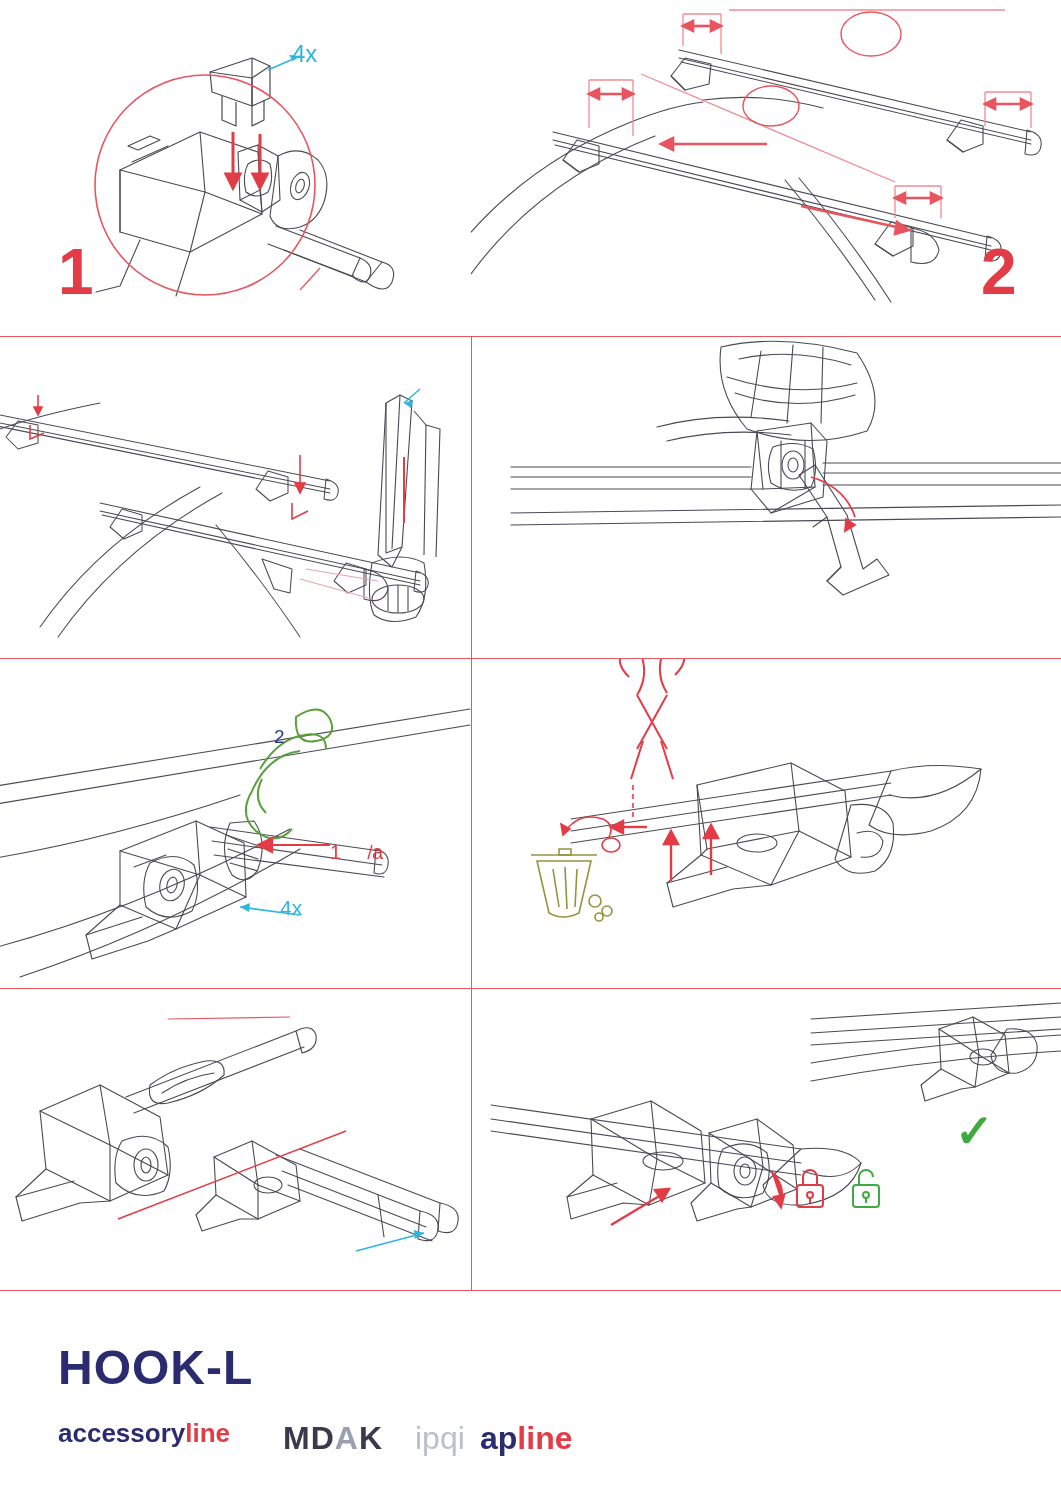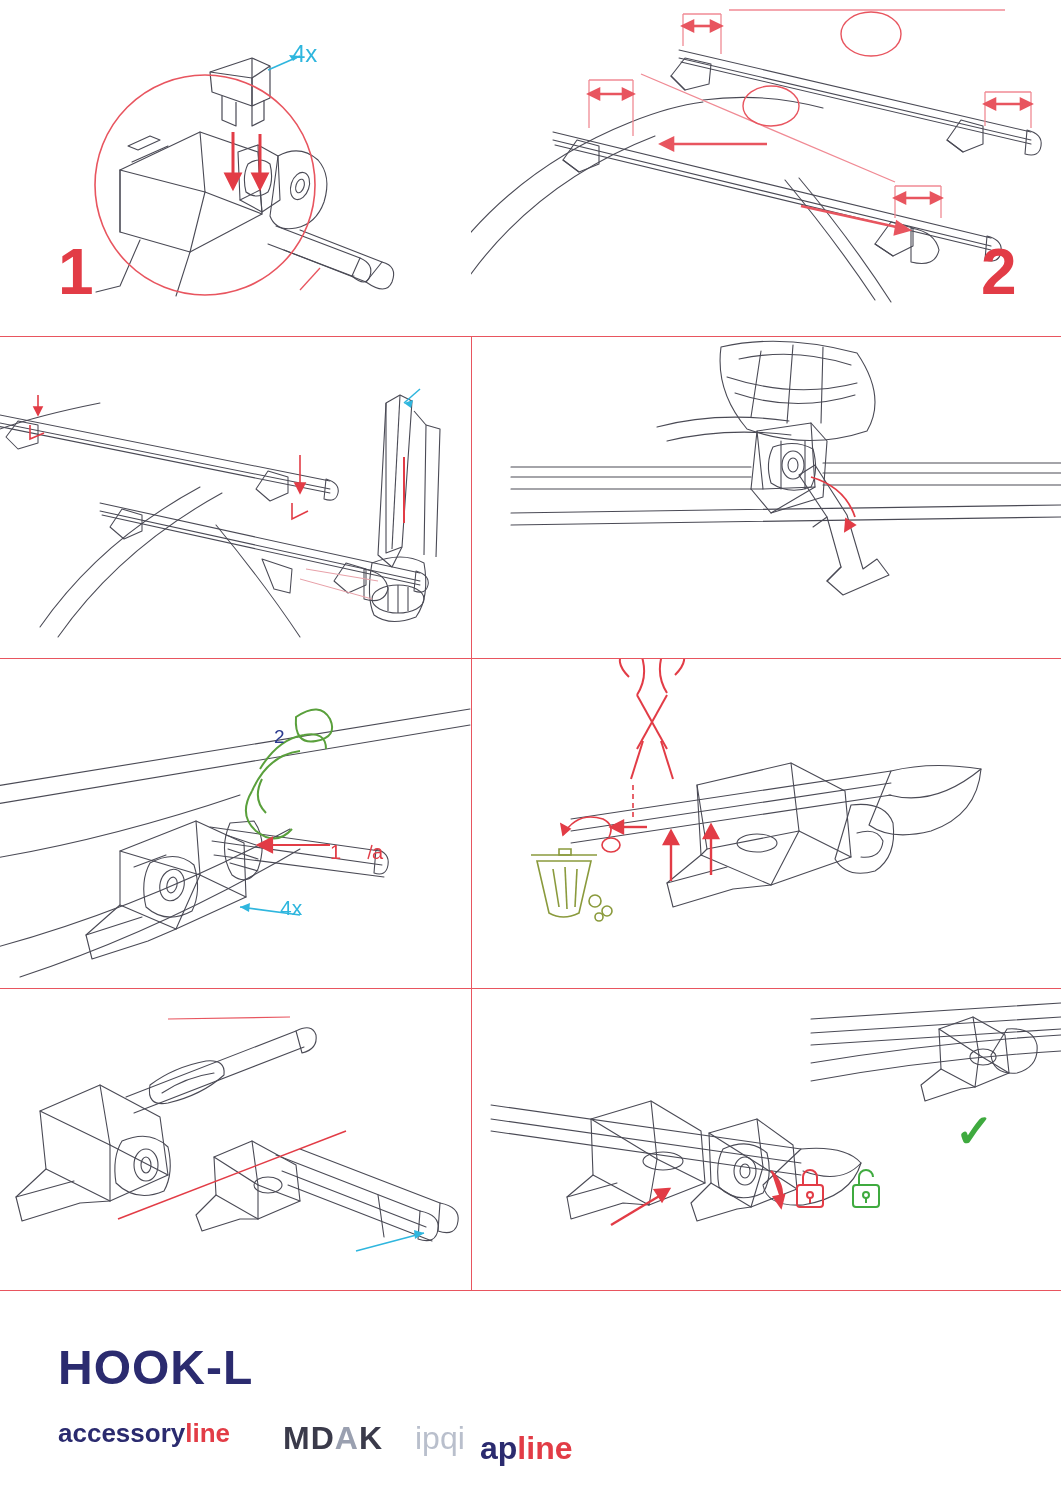"apline" .p-apline { margin-top: 10px -> none }
